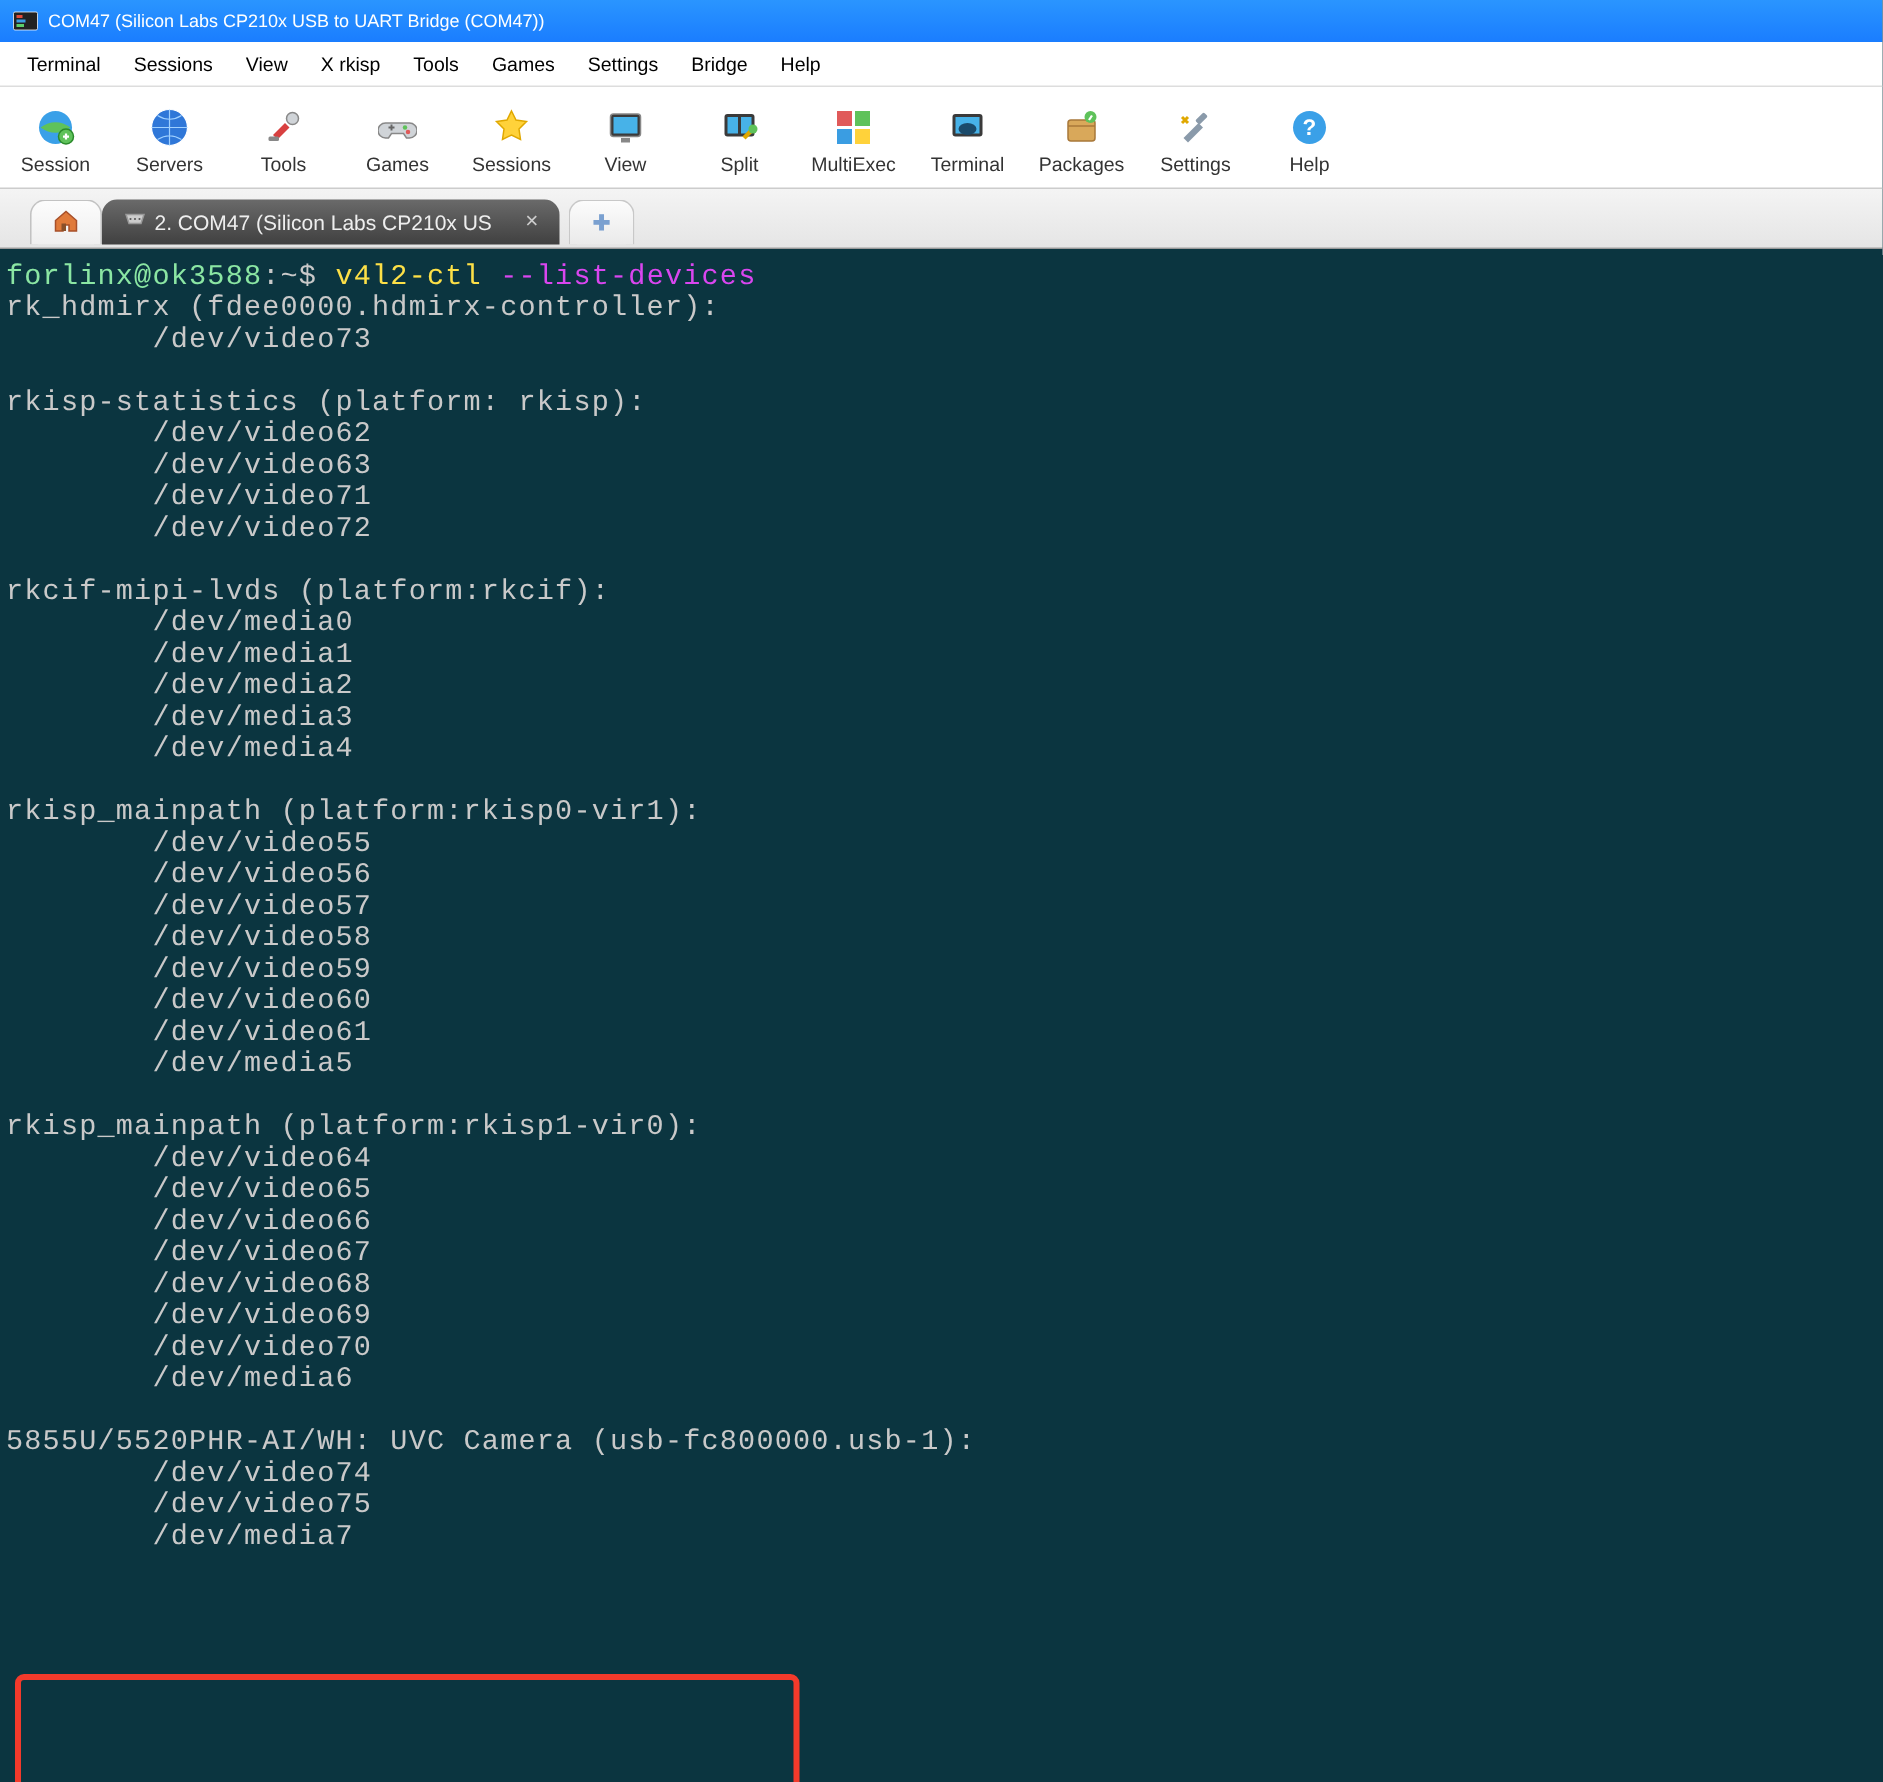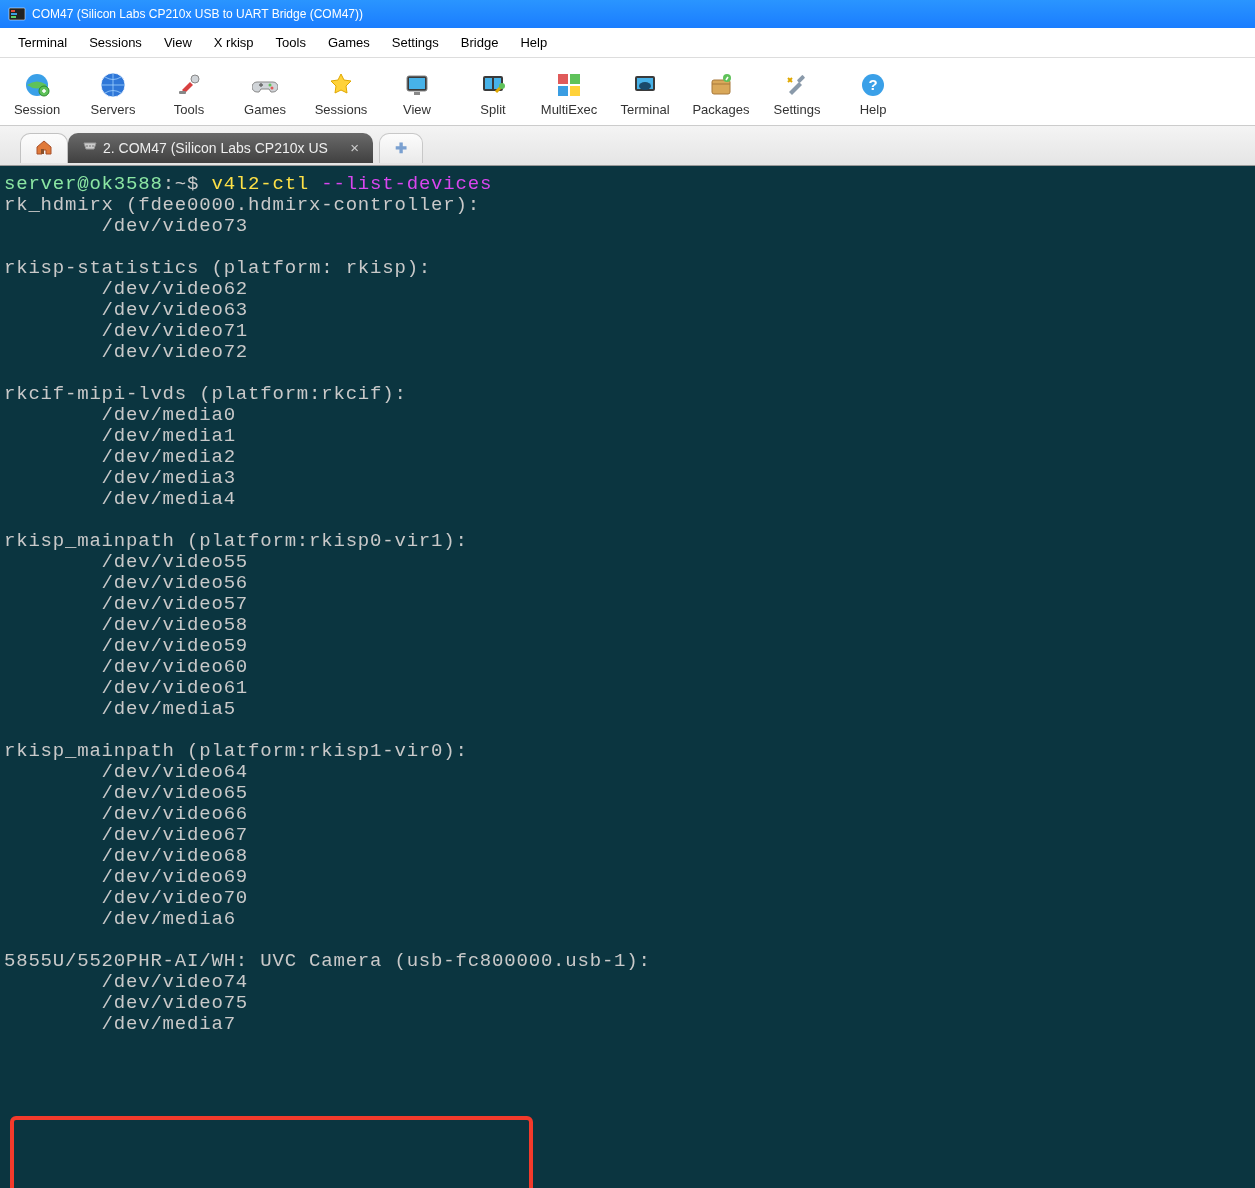"server@ok3588" span.prompt-user { text: server@ok3588 -> forlinx@ok3588 }
